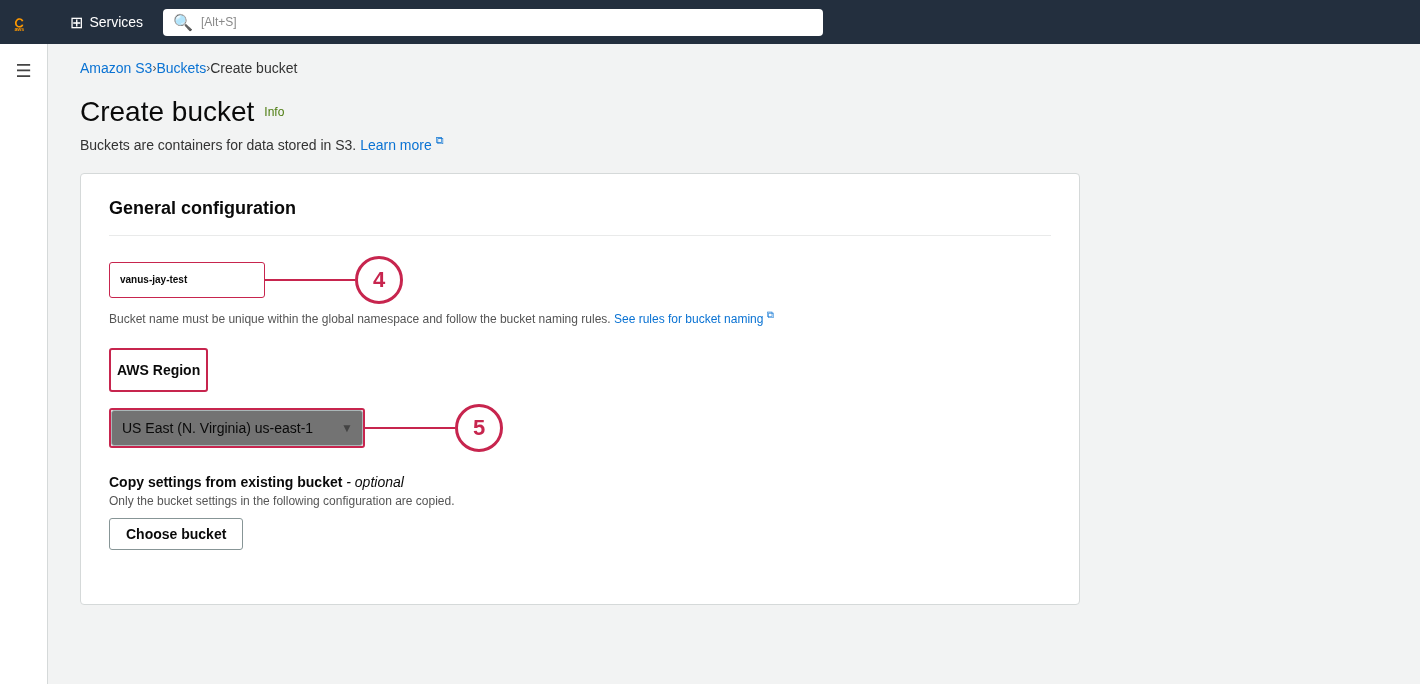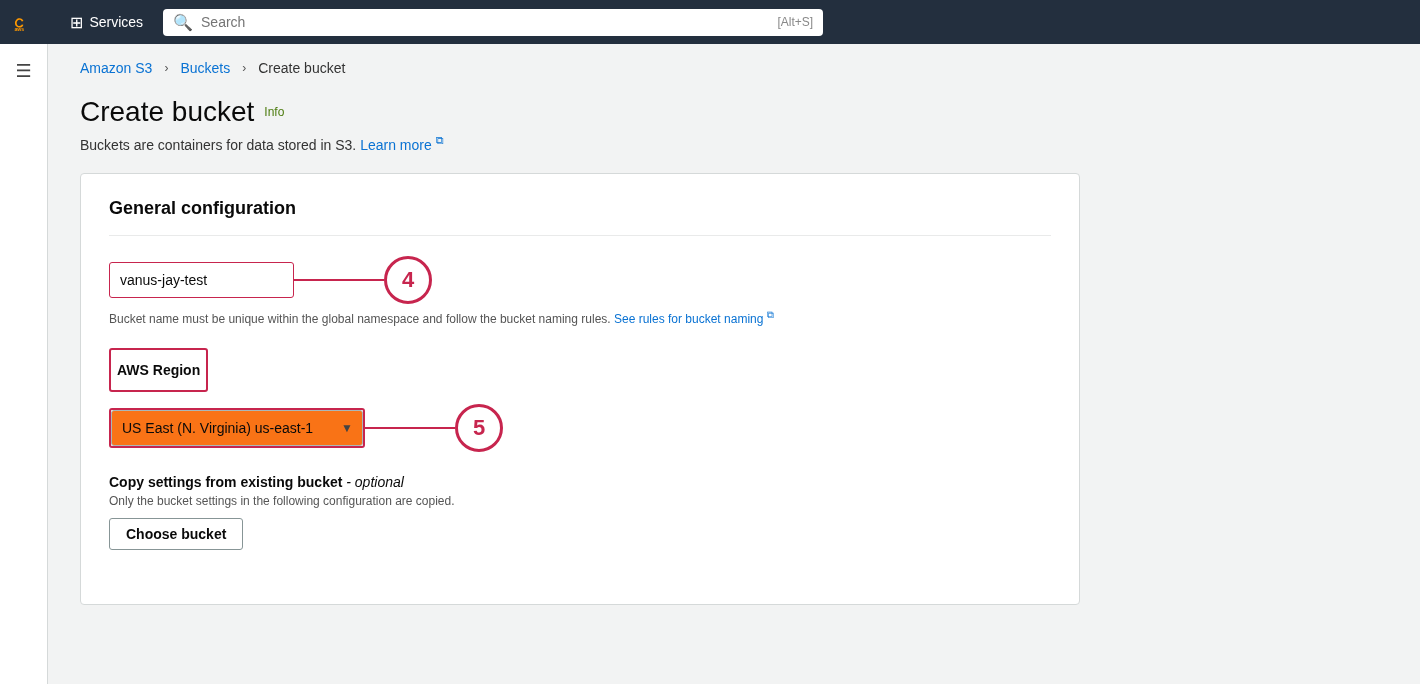"Search" input { html: <input> -> none }
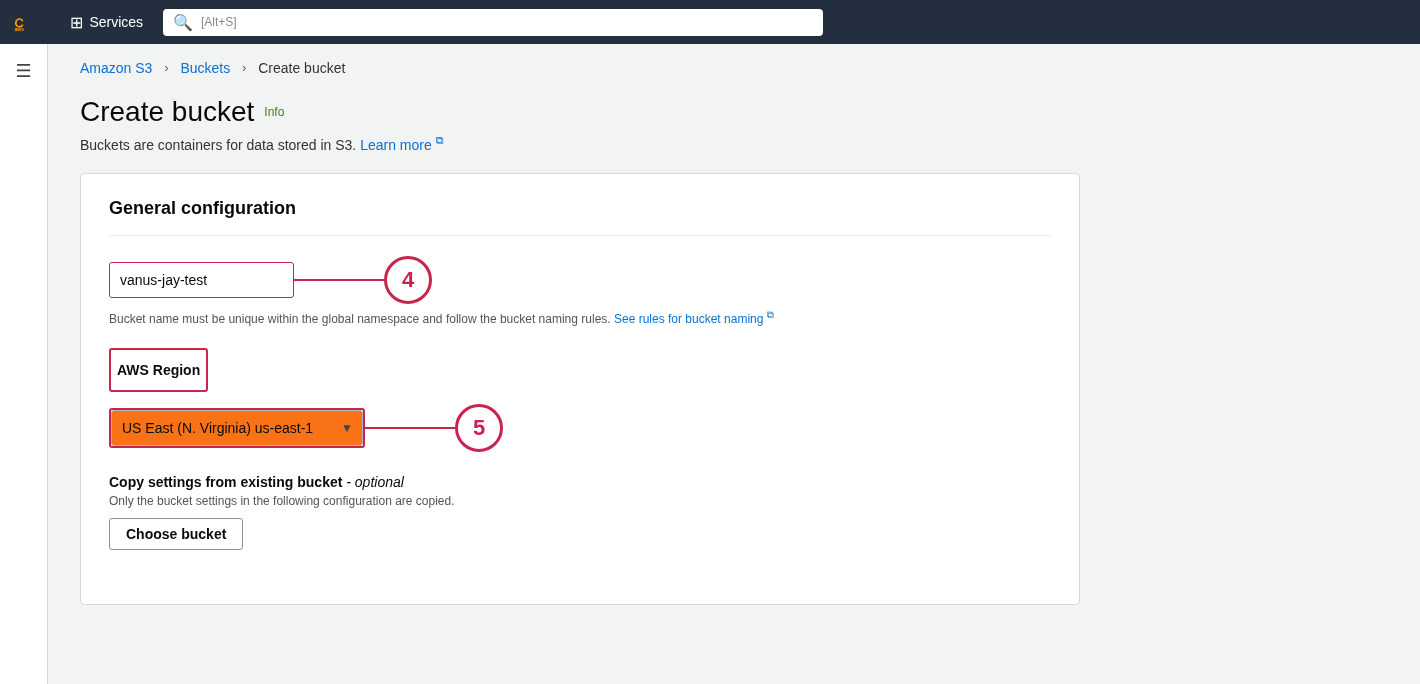"Amazon S3" .breadcrumb { gap: 12px -> 0 }
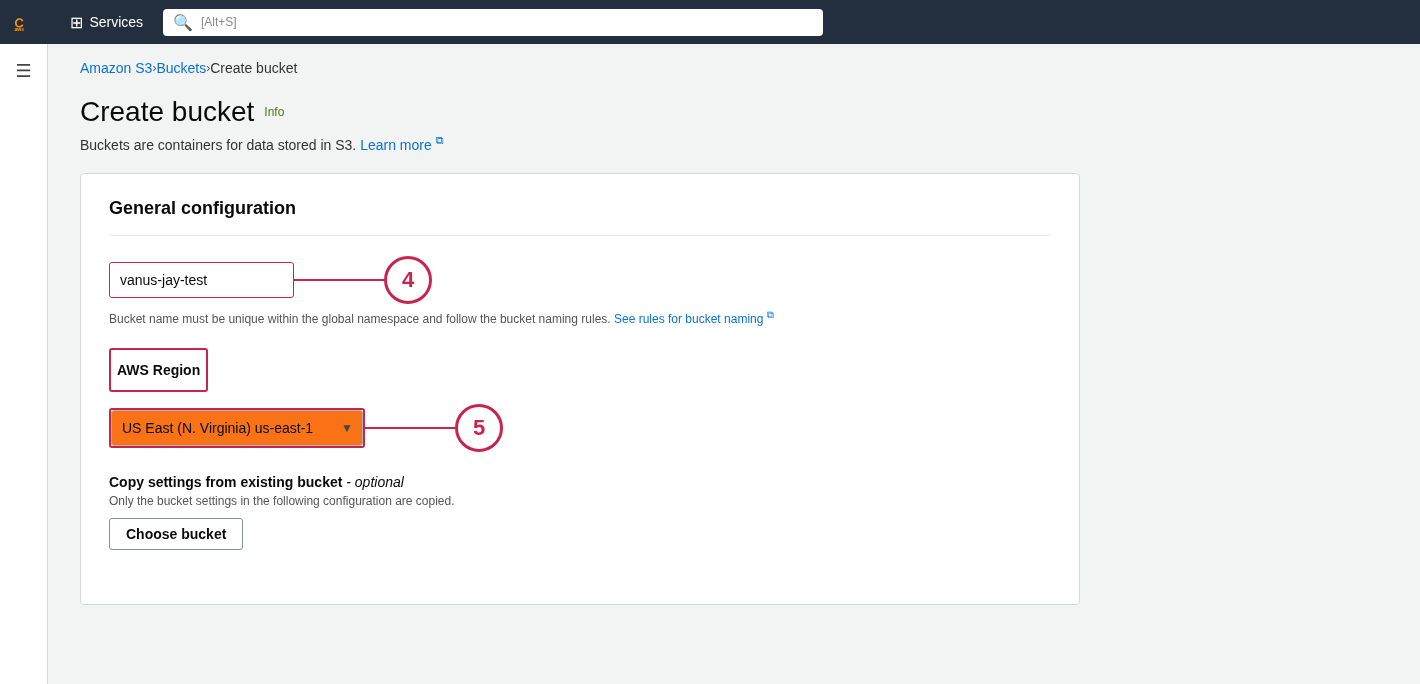"vanus-jay-test" .text-input { font-size: 14px -> 10px; font-weight: none -> bold }
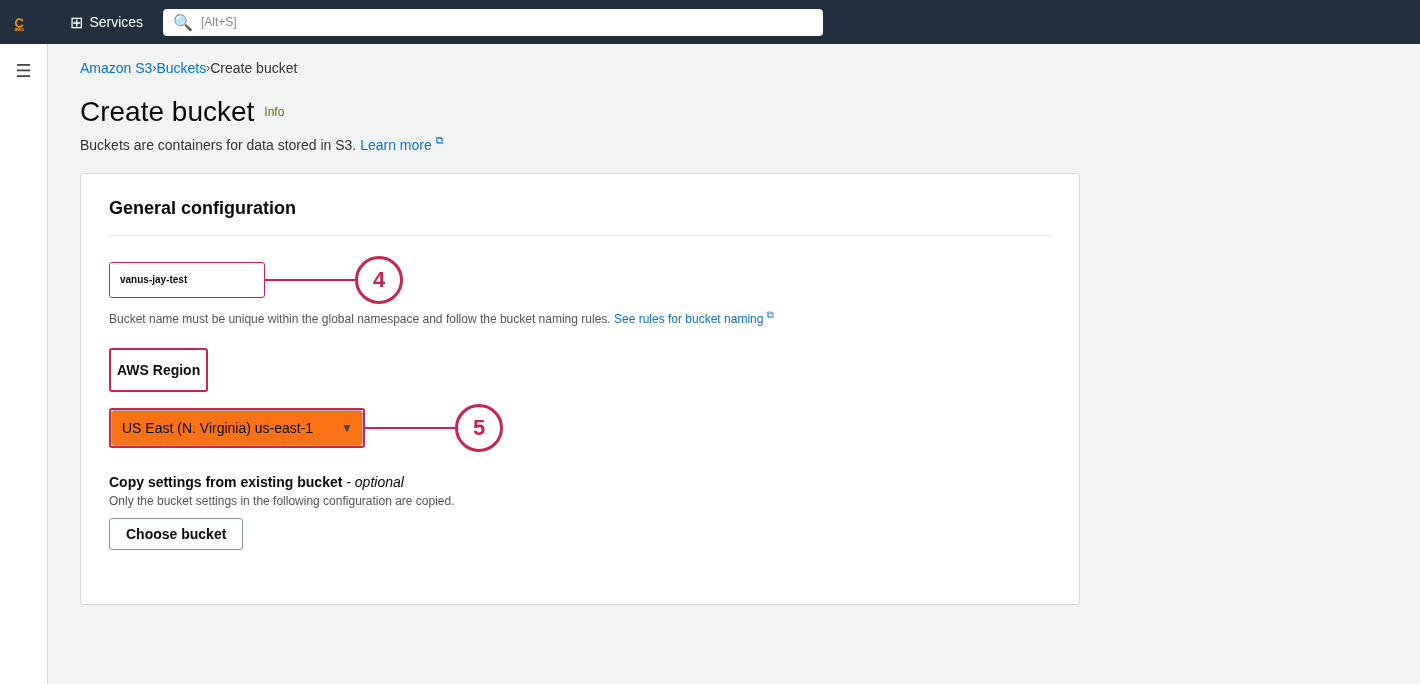"US East (N. Virginia) us-east-1" .select-input { background: #f97316 -> #737373 }
